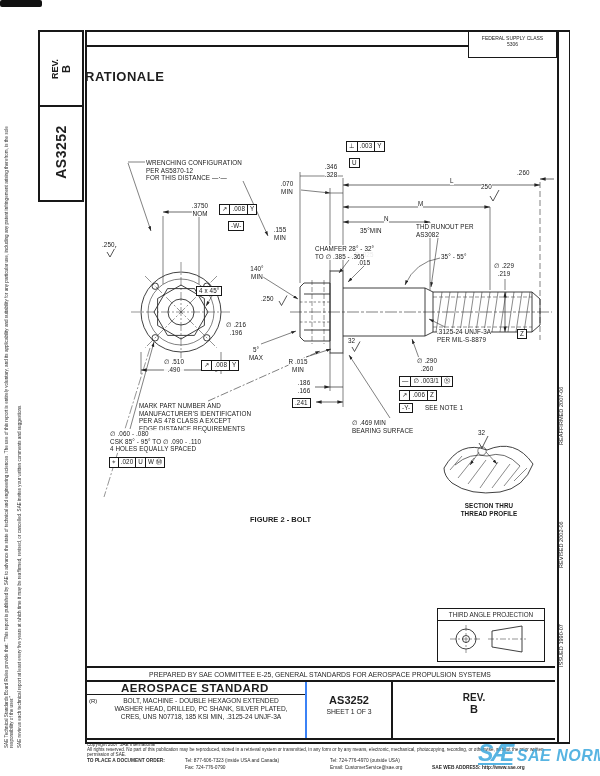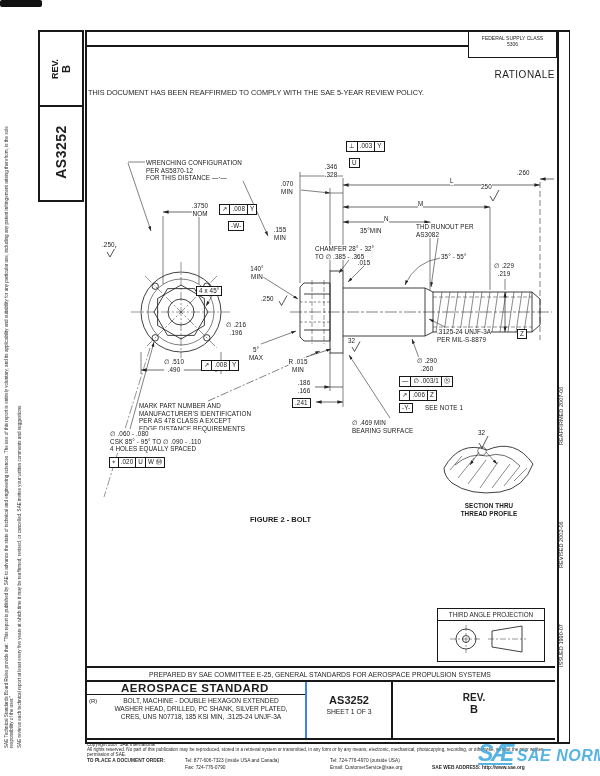"RATIONALE" div.abs { font-size: 10px -> 13px; font-weight: none -> bold; text-align: right -> left }
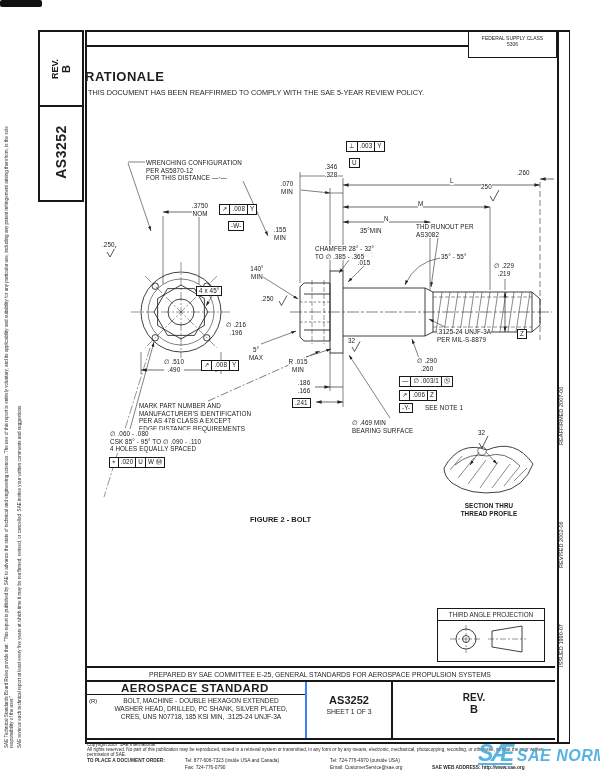"THIS DOCUMENT HAS BEEN REAFFIRMED" div.abs { html: <div>THIS DOCUMENT HAS BEEN REAFFIRMED TO COMPLY WITH THE SAE 5-YEAR REVIEW POLICY.</div> -> none }
